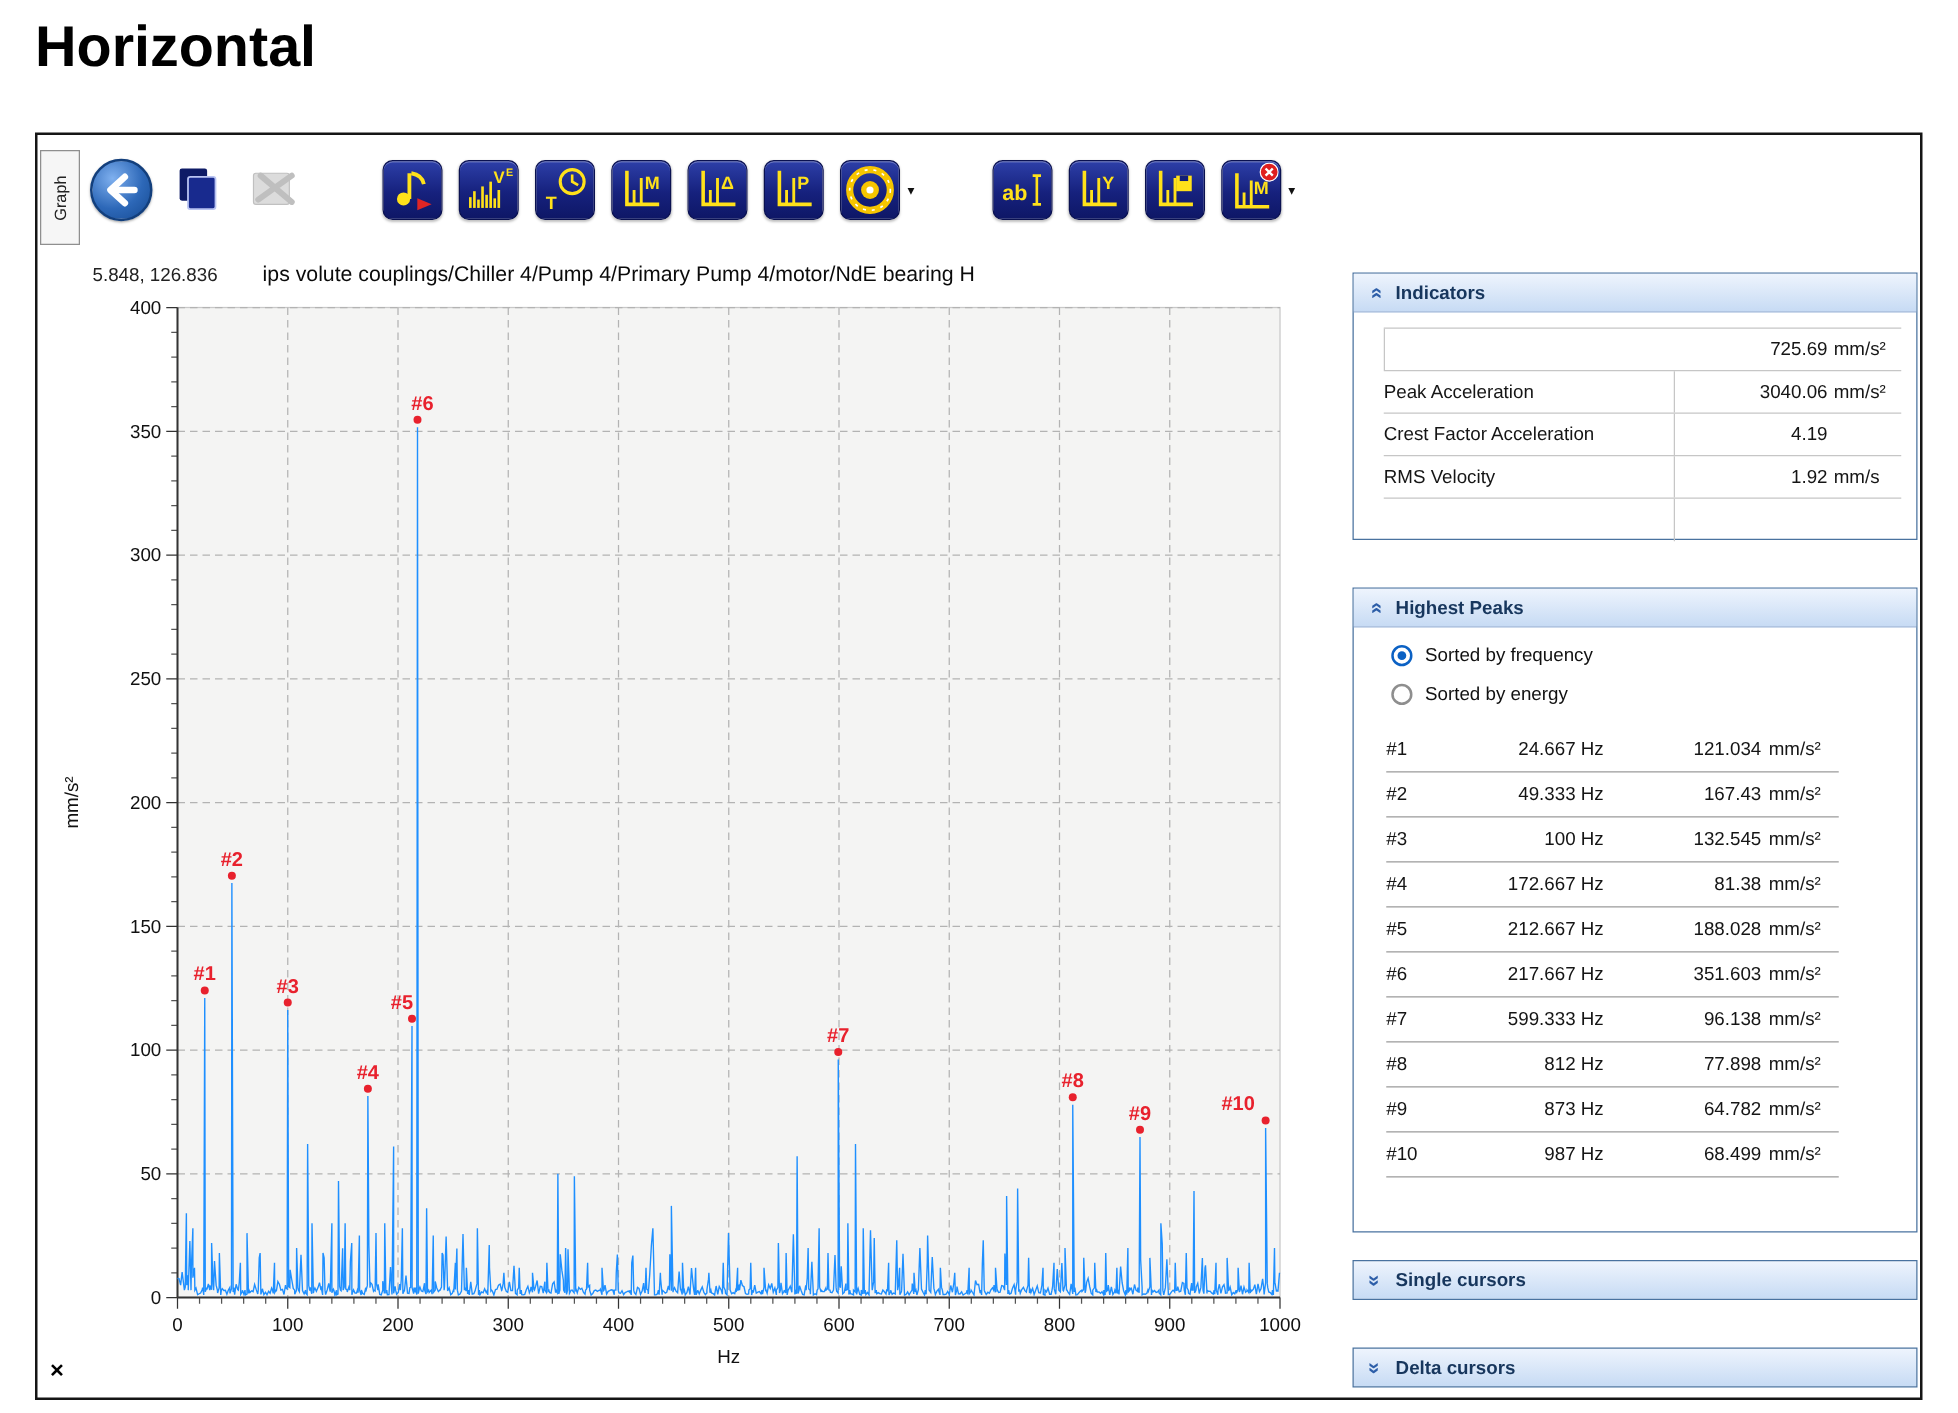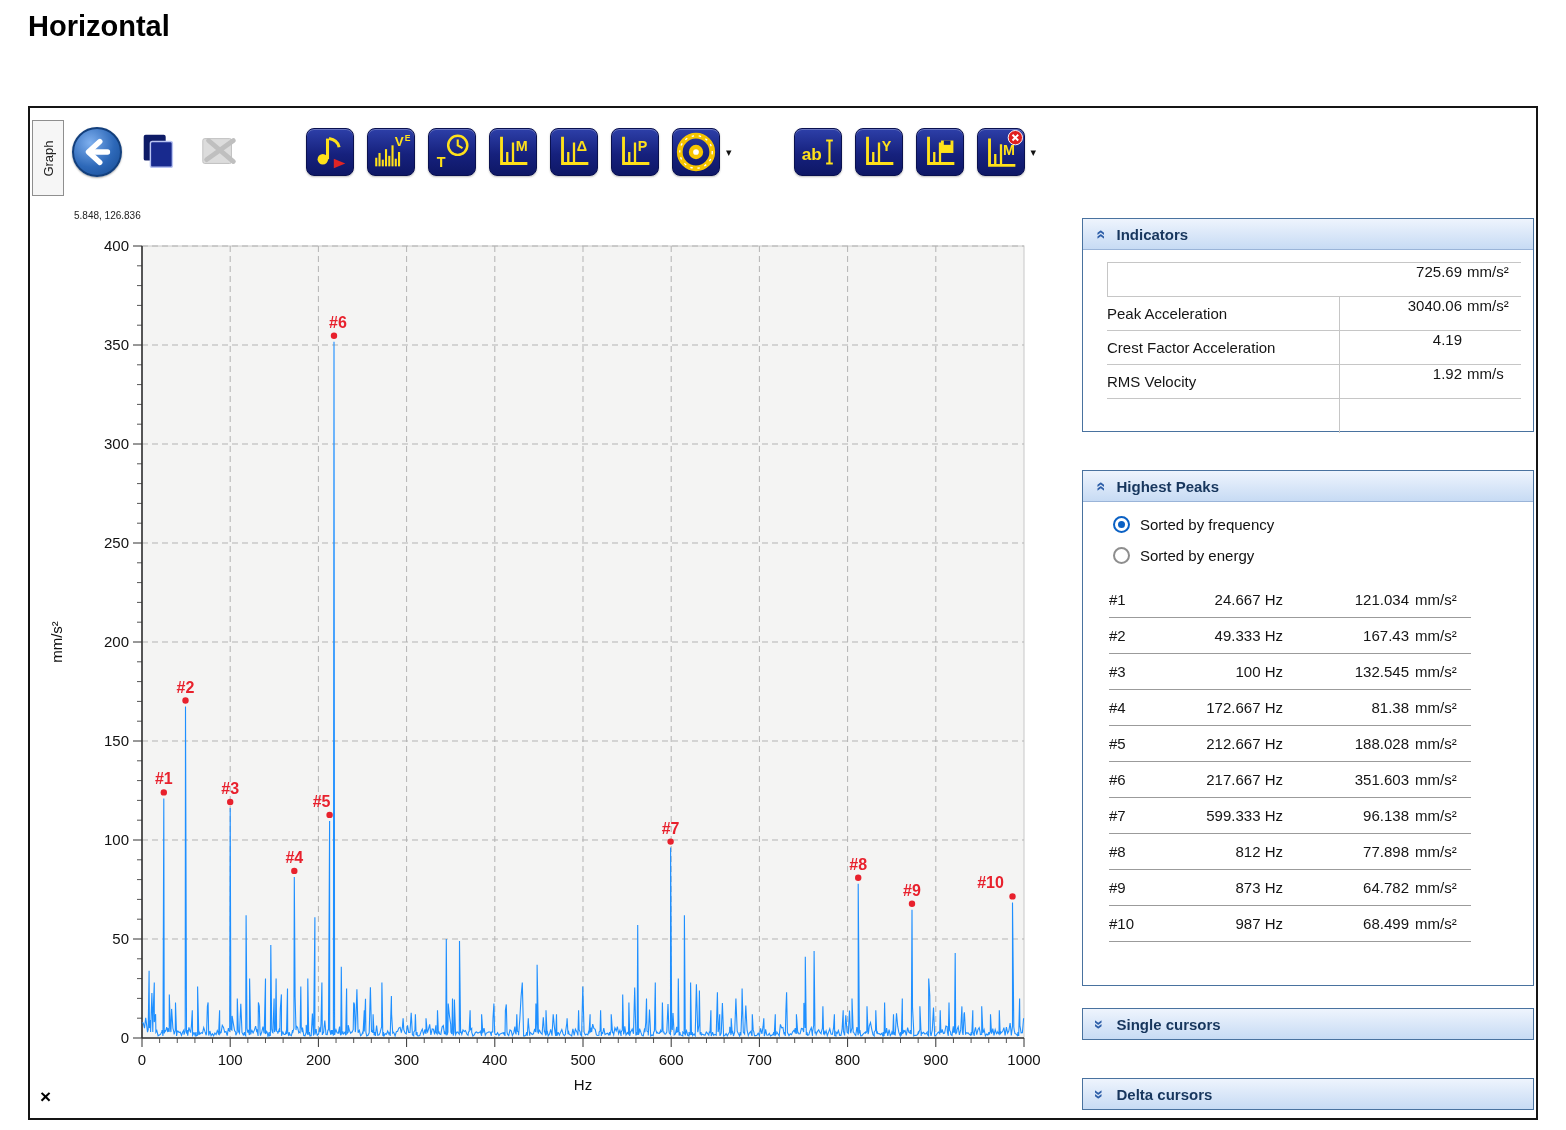"Horizontal" .page-title { font-size: 29px -> 46px }
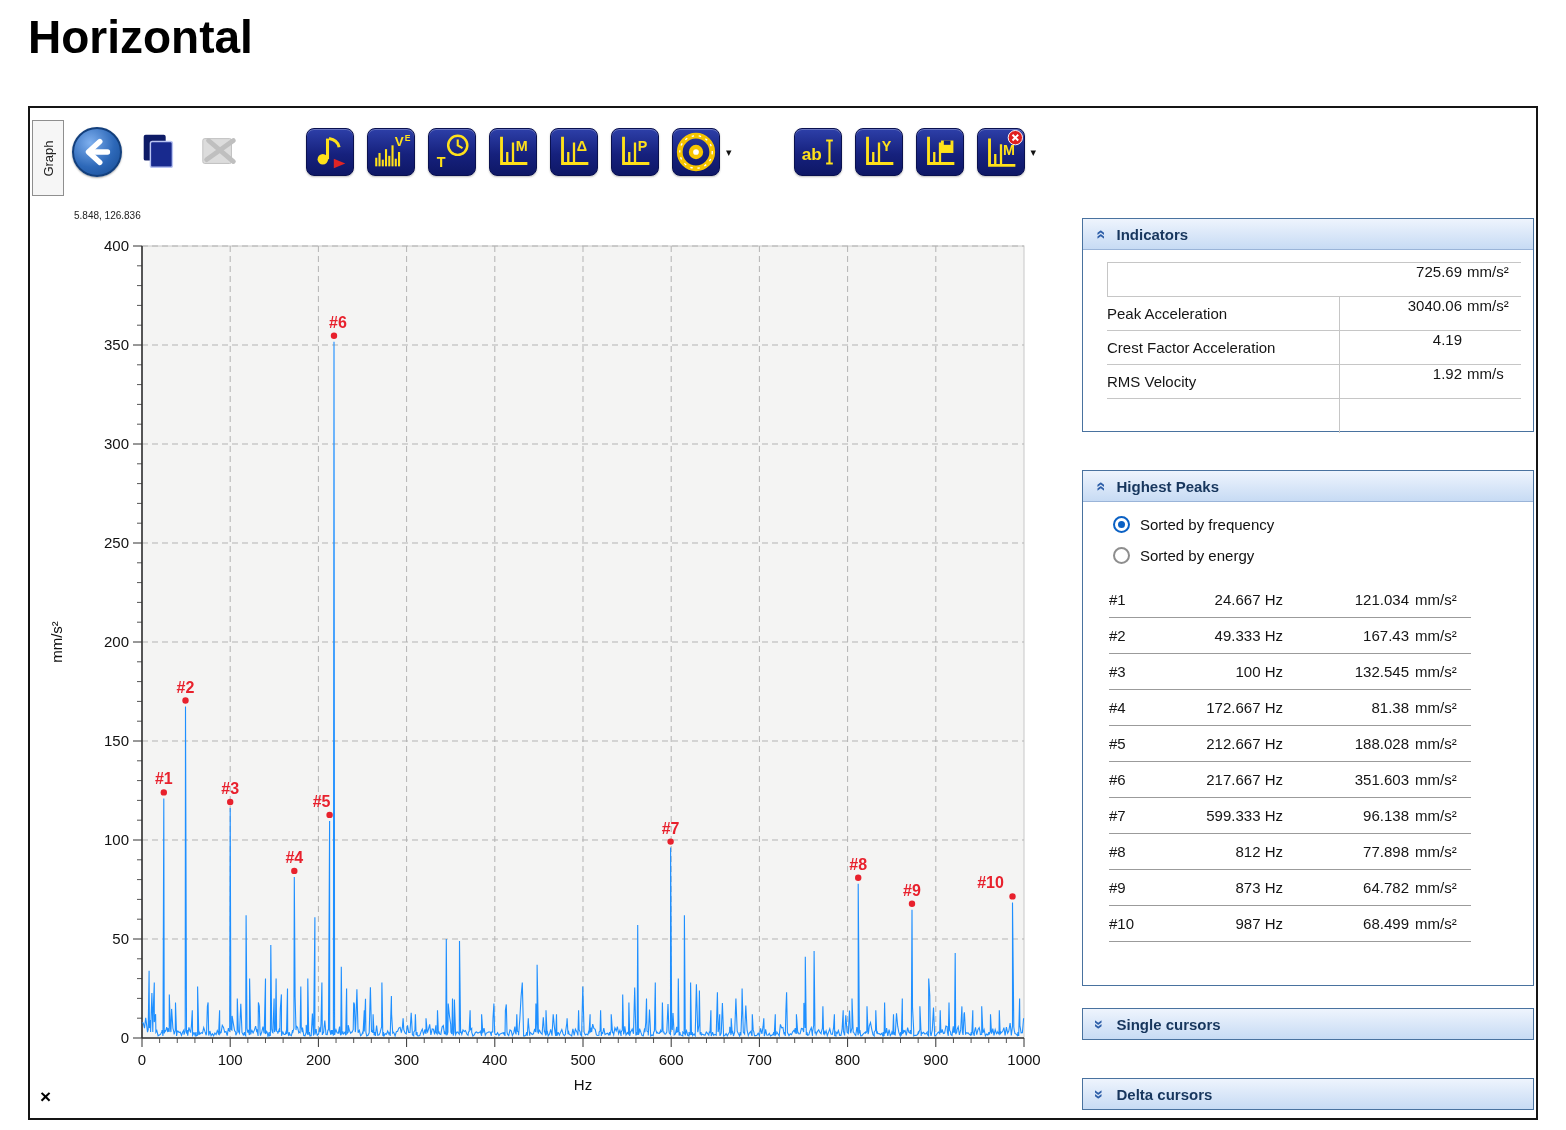"5.848, 126.836" .readout { font-size: 10px -> 15px }
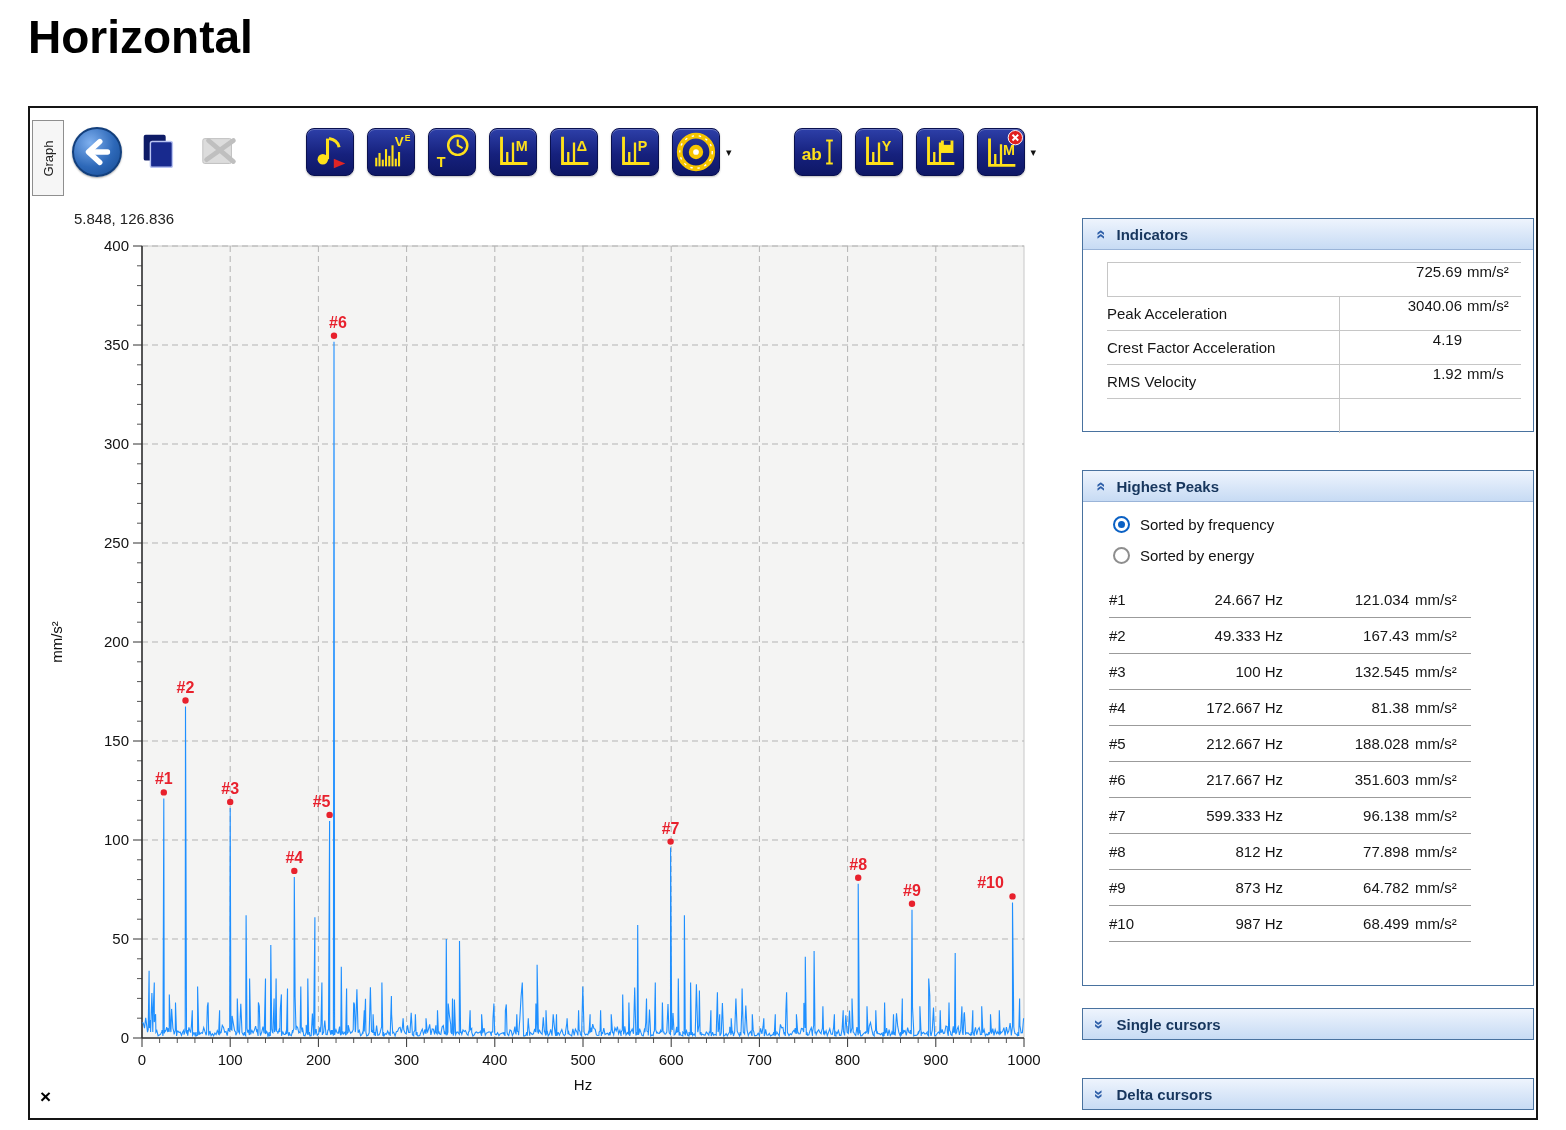"ips volute couplings/Chiller 4/Pump" span.chart-title { html: none -> <span>ips volute couplings/Chiller 4/Pump 4/Primary Pump 4/motor/NdE bearing H</span> }
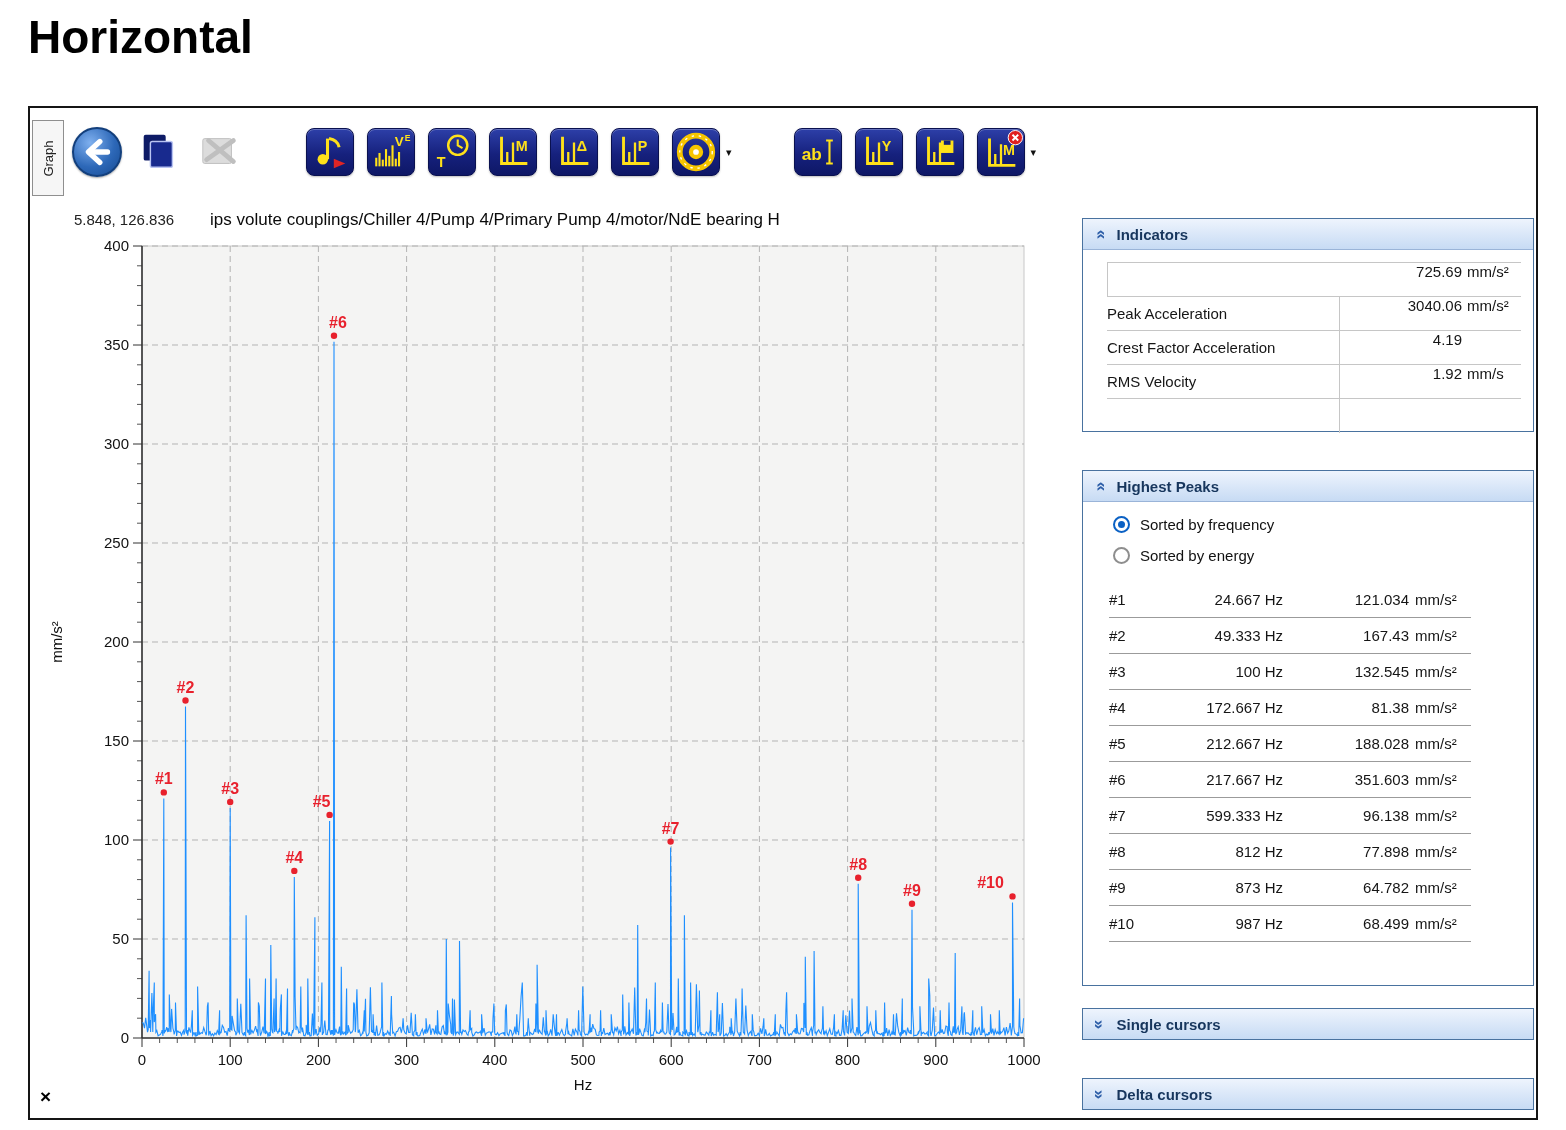"725.69" .ind-val { align-items: none -> center }
